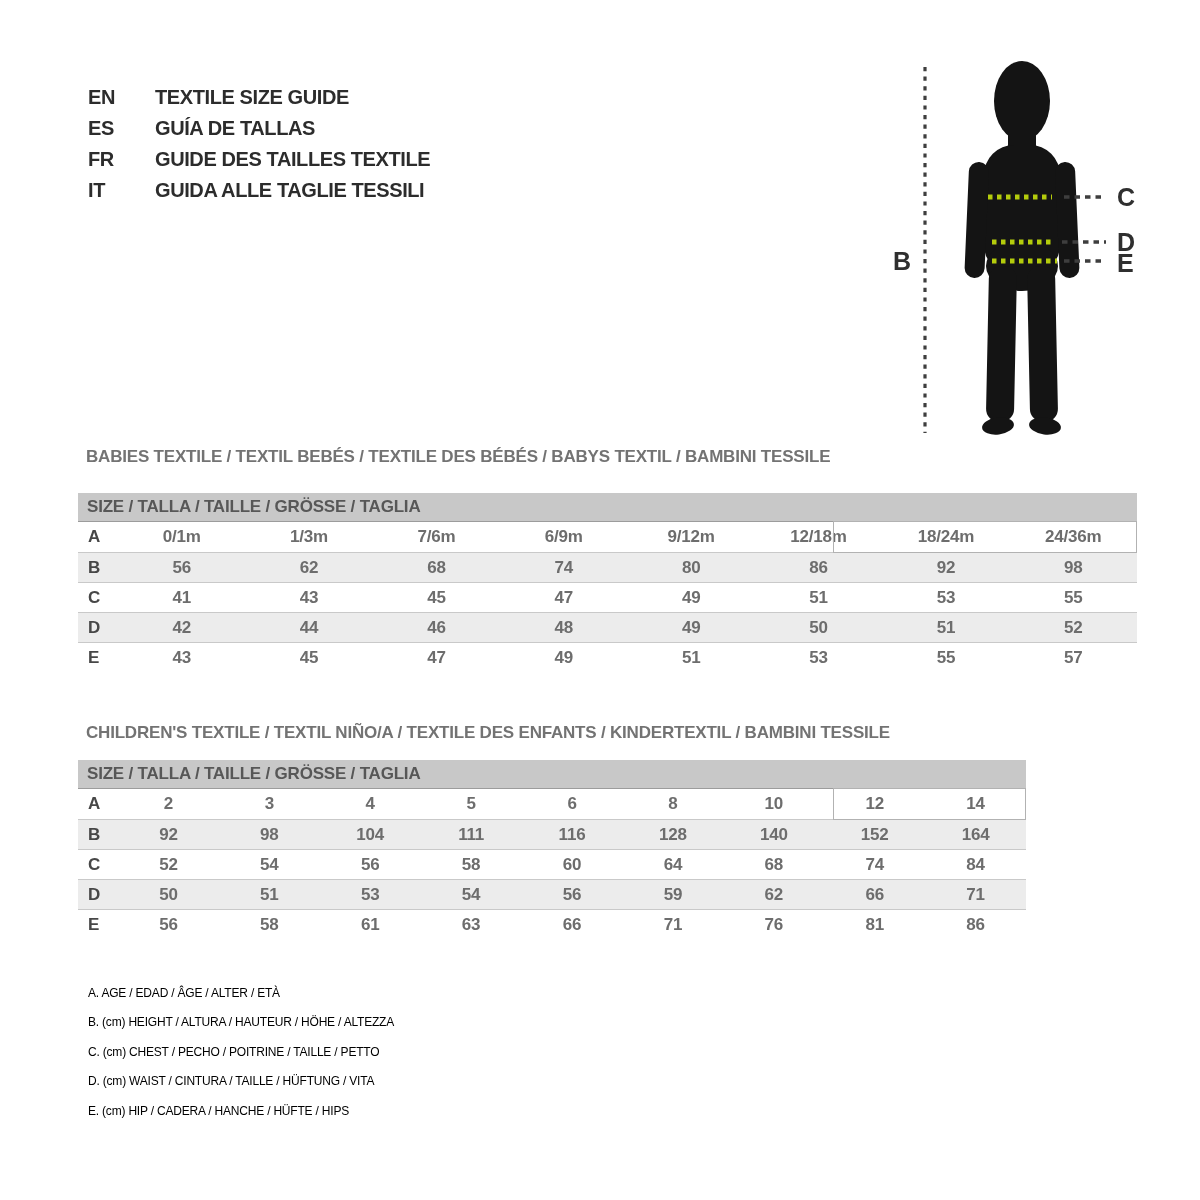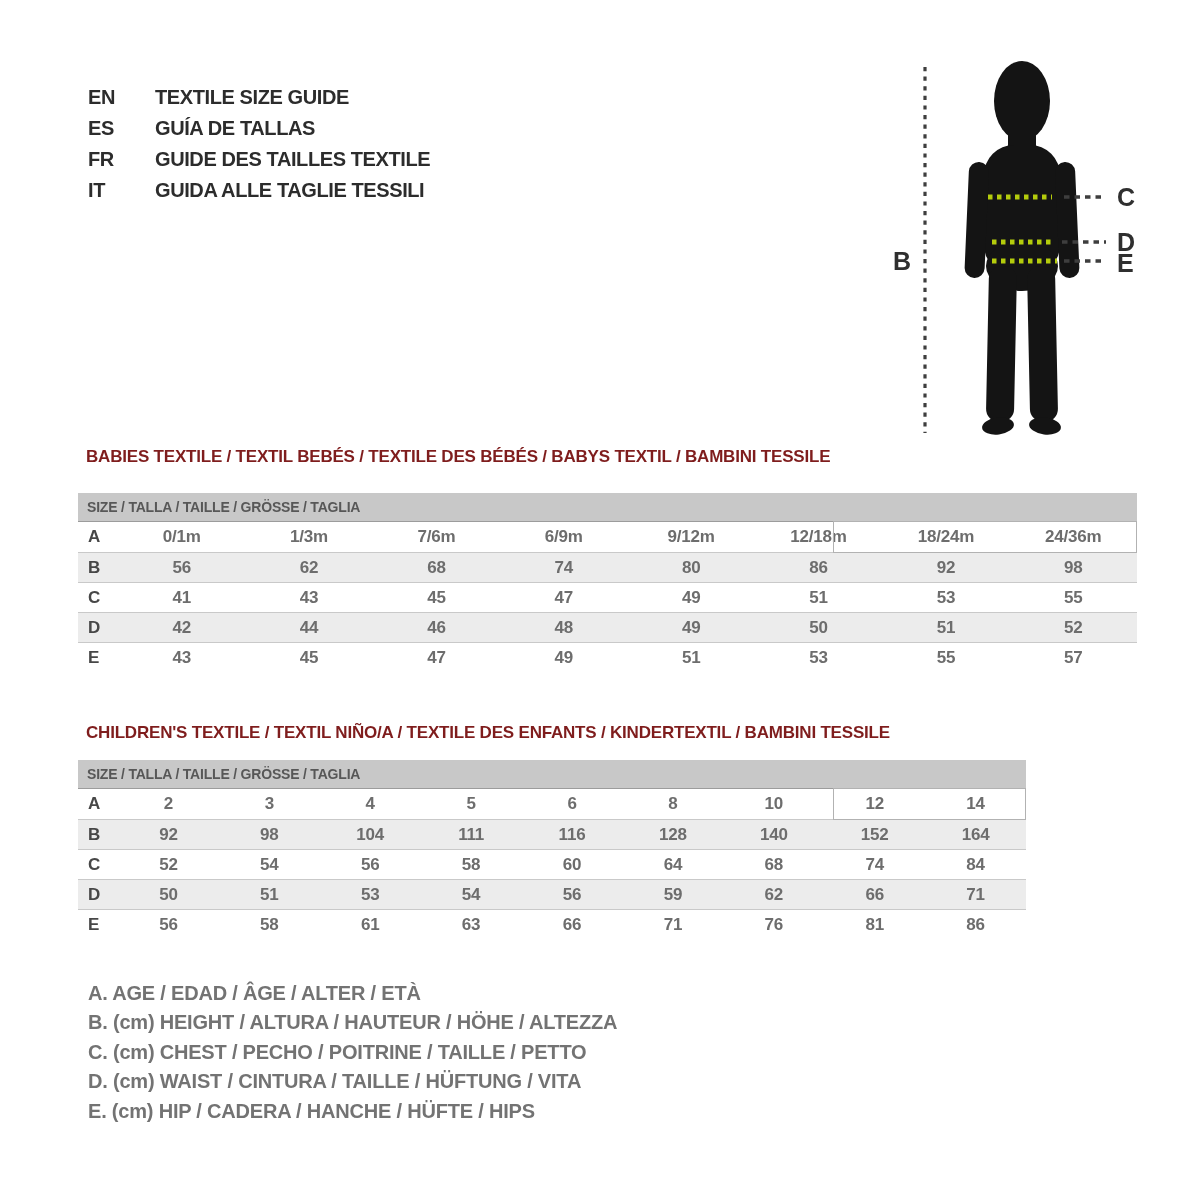"BABIES TEXTILE / TEXTIL BEBÉS" .section-title { color: #7f1d1d -> #737373 }
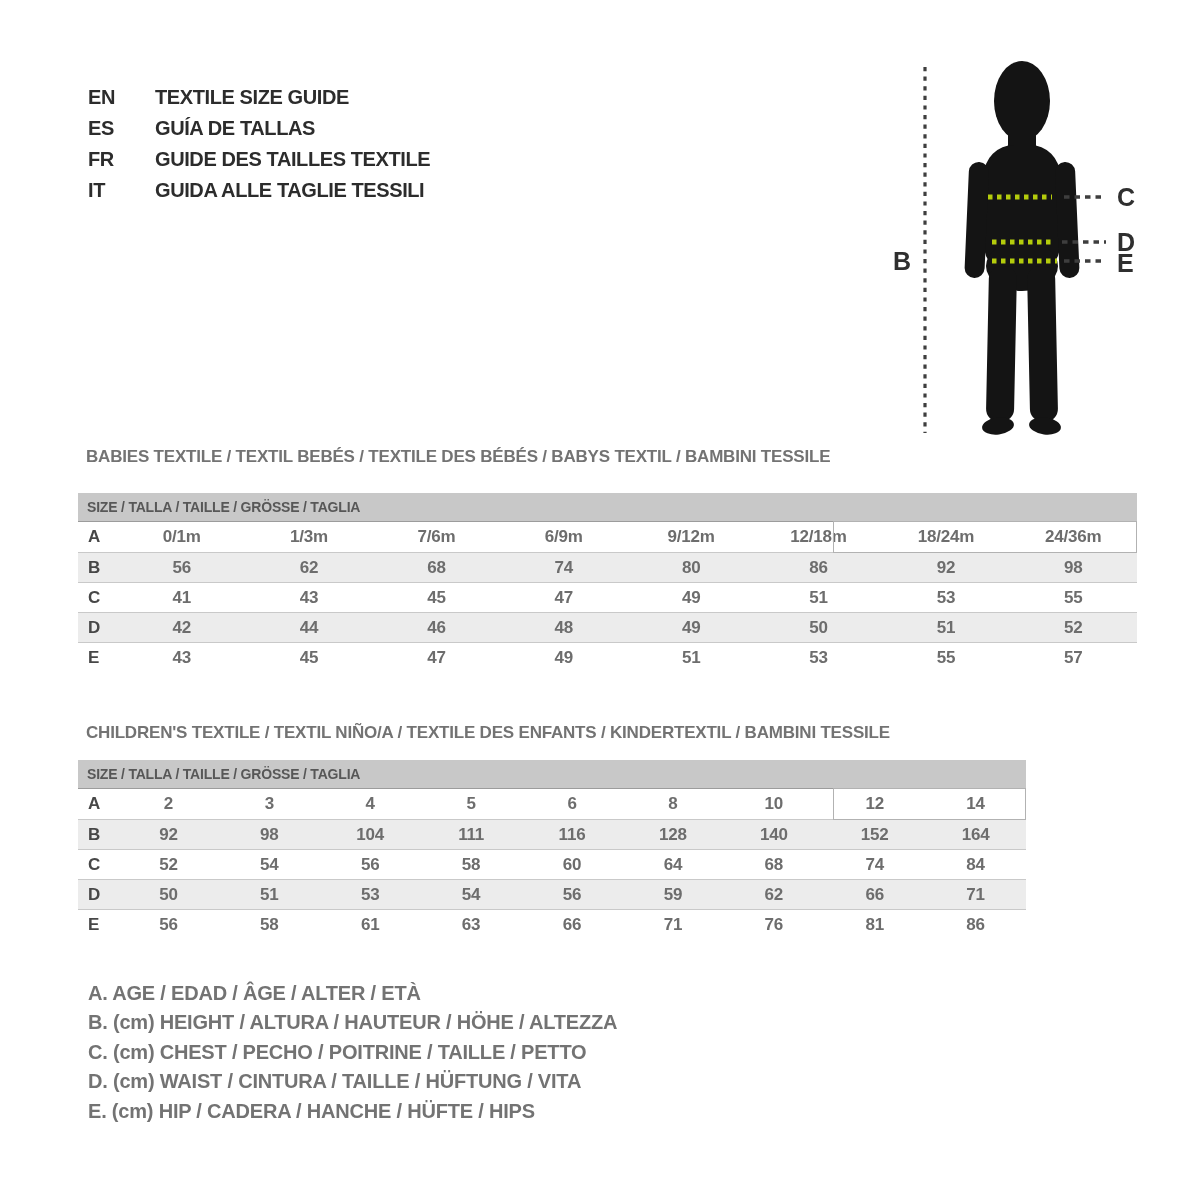"SIZE / TALLA / TAILLE" .thead { font-size: 14px -> 17px }
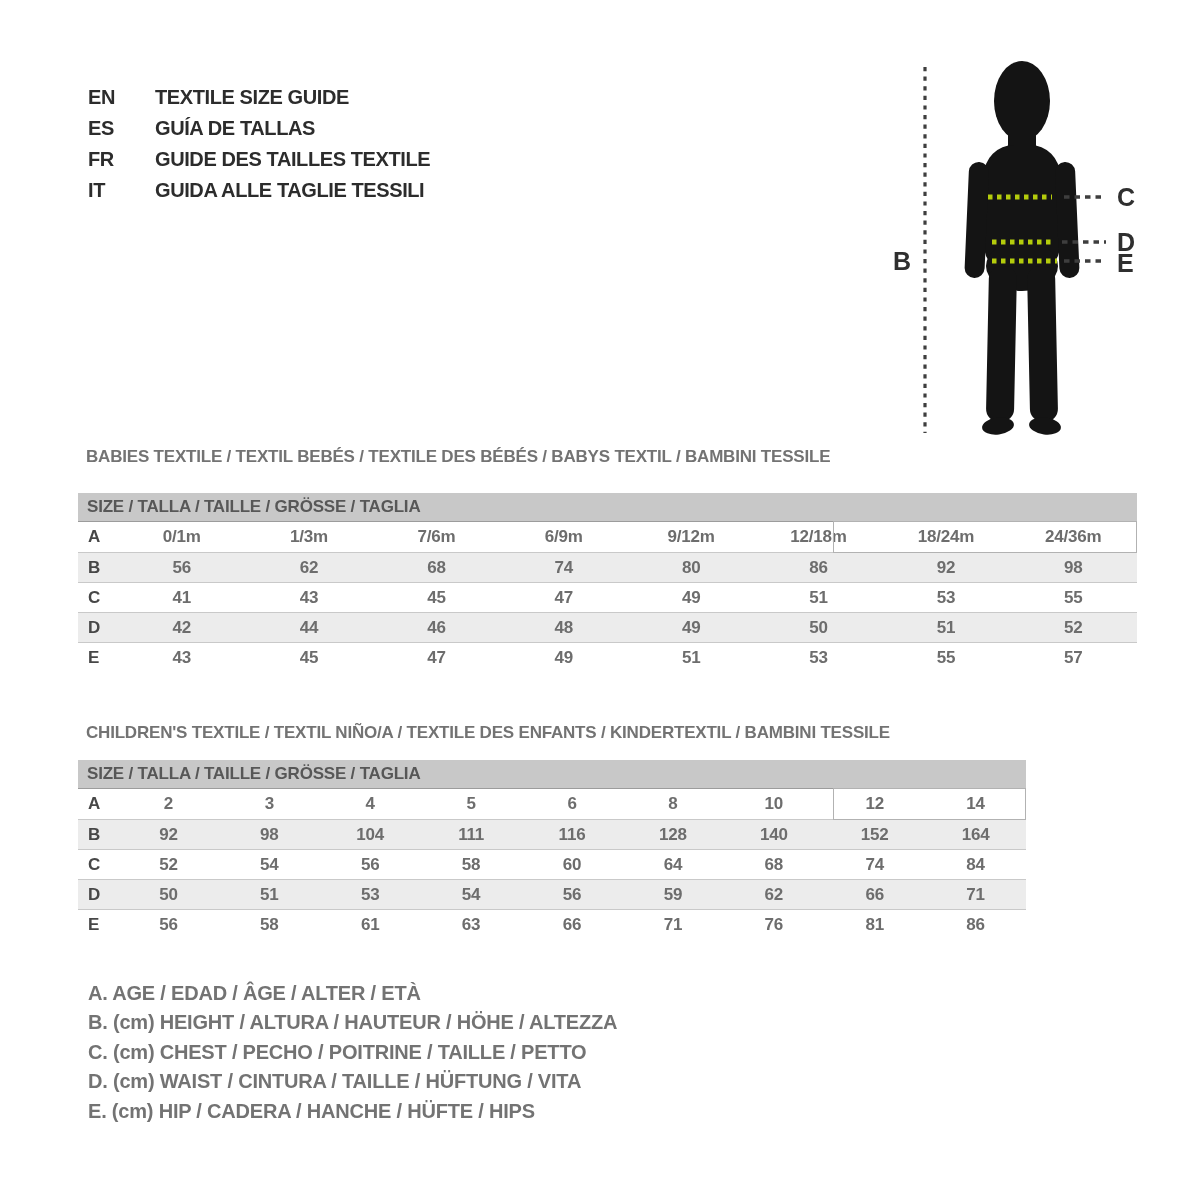"A. AGE / EDAD /" .legend-item { color: #737373 -> #000000; font-size: 20px -> 12px; font-weight: bold -> normal }
